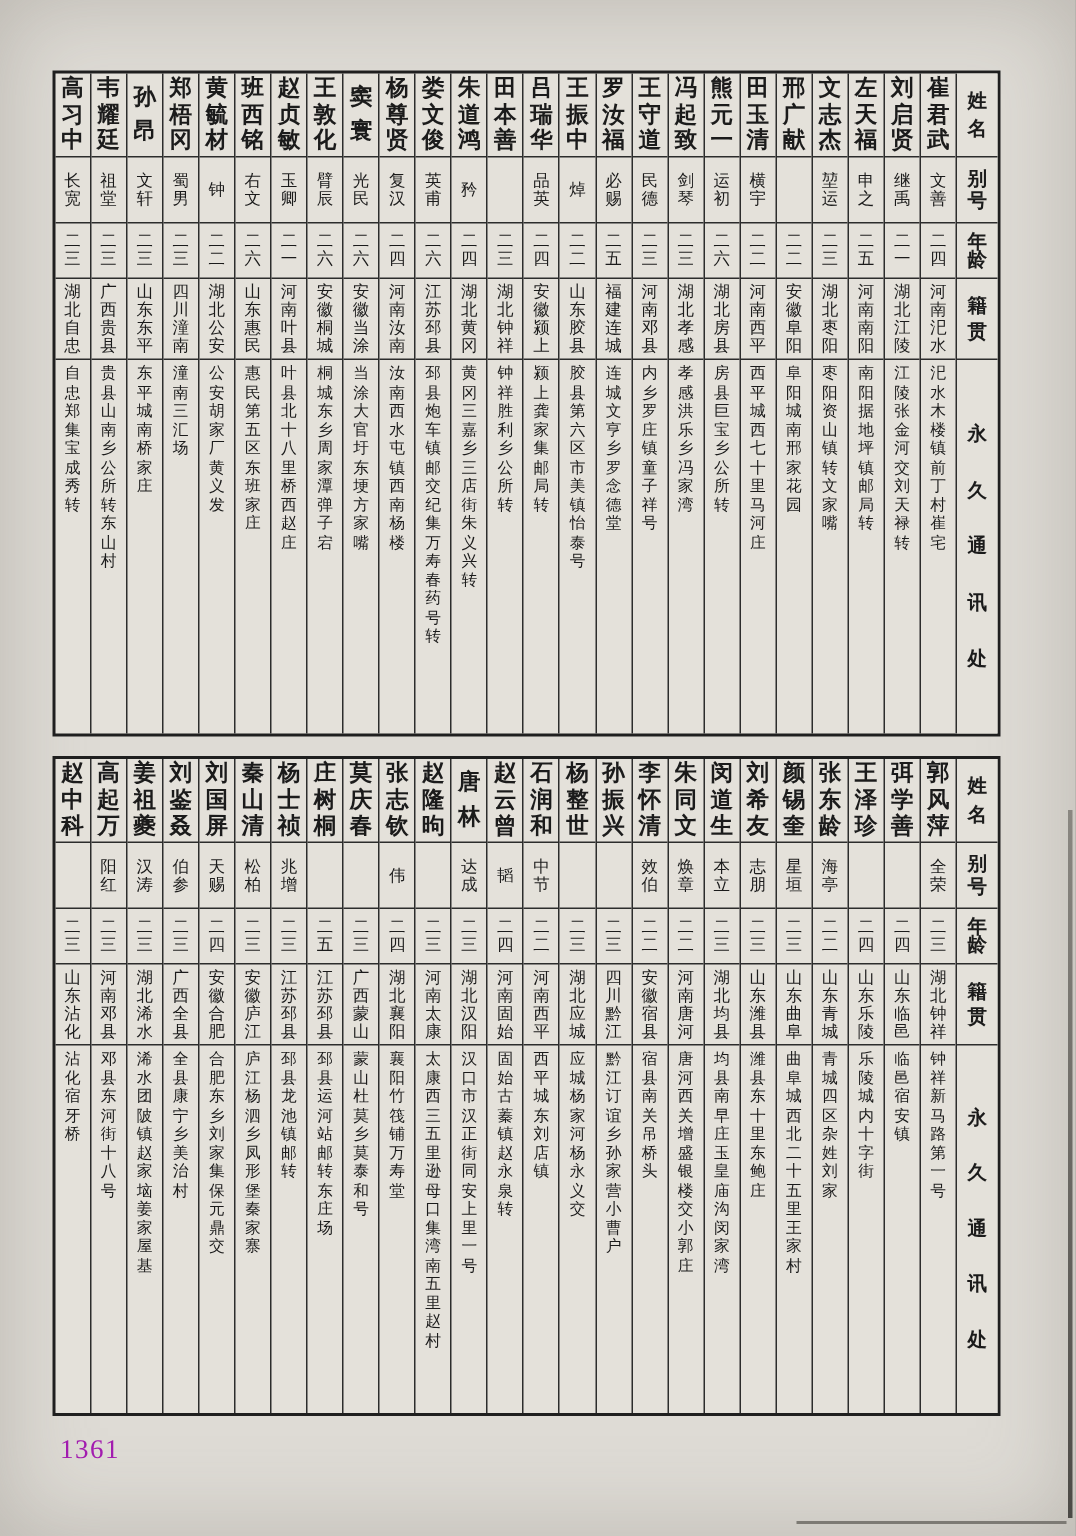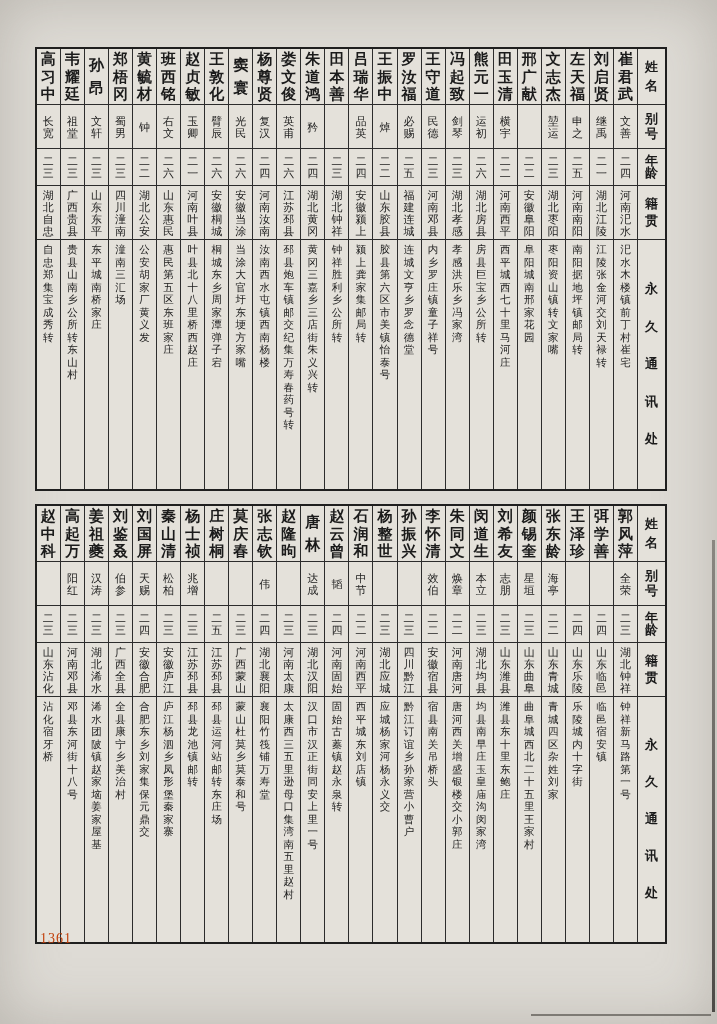"1361" #page-number { color: #c2410c -> #a21caf; font-size: 14px -> 18px; top: 931px -> 956px }
